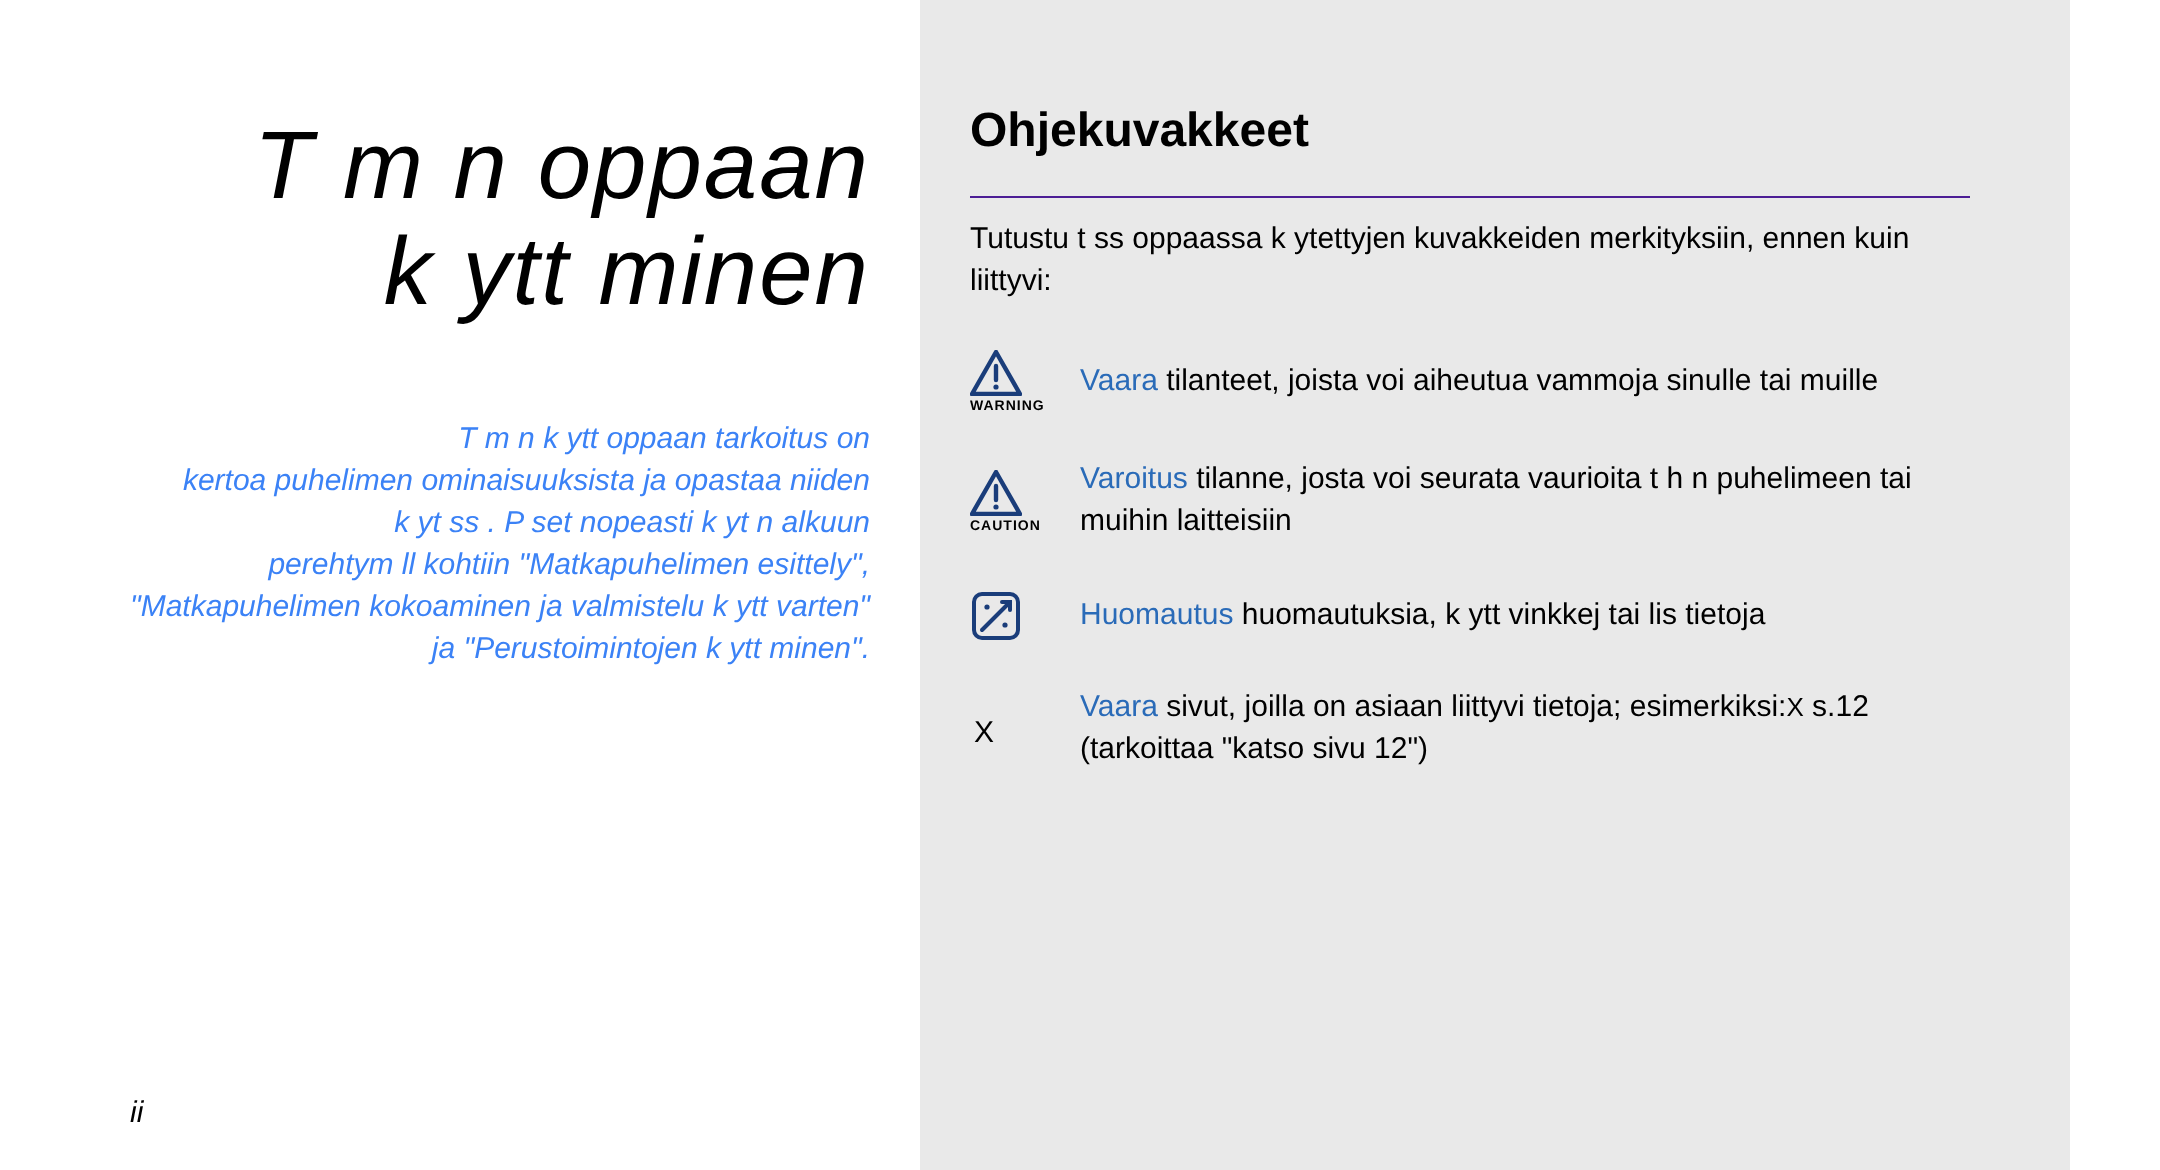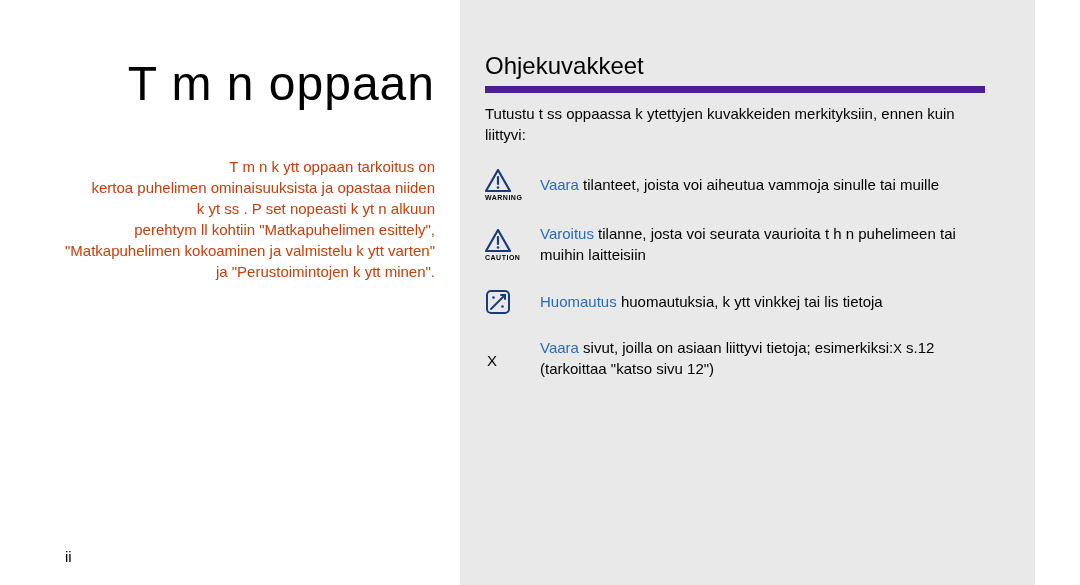"T m n oppaan" .left-page { font-style: none -> italic }
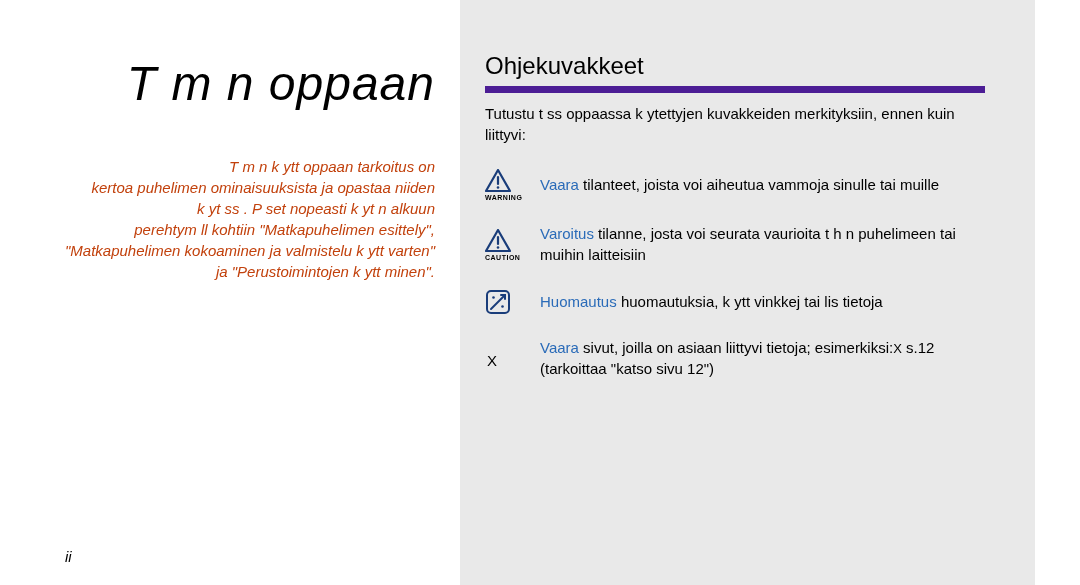"Ohjekuvakkeet" .section-title { border-bottom: 7px solid #4c1d95 -> 1px solid #4c1d95; font-weight: 400 -> 700; padding-bottom: 6px -> 18px }
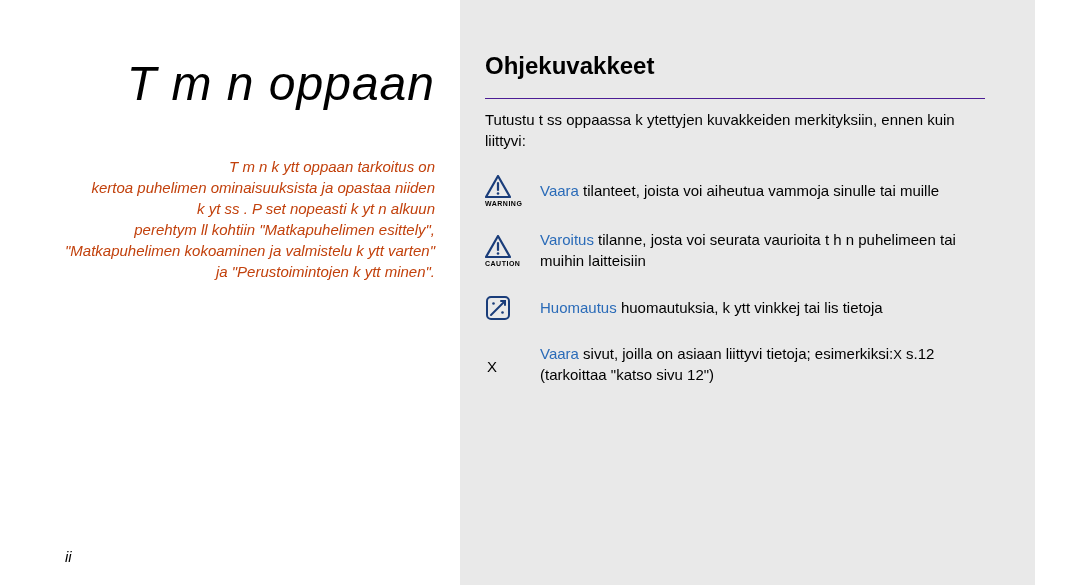"k ytt minen" span { html: none -> <span>k ytt minen</span> }
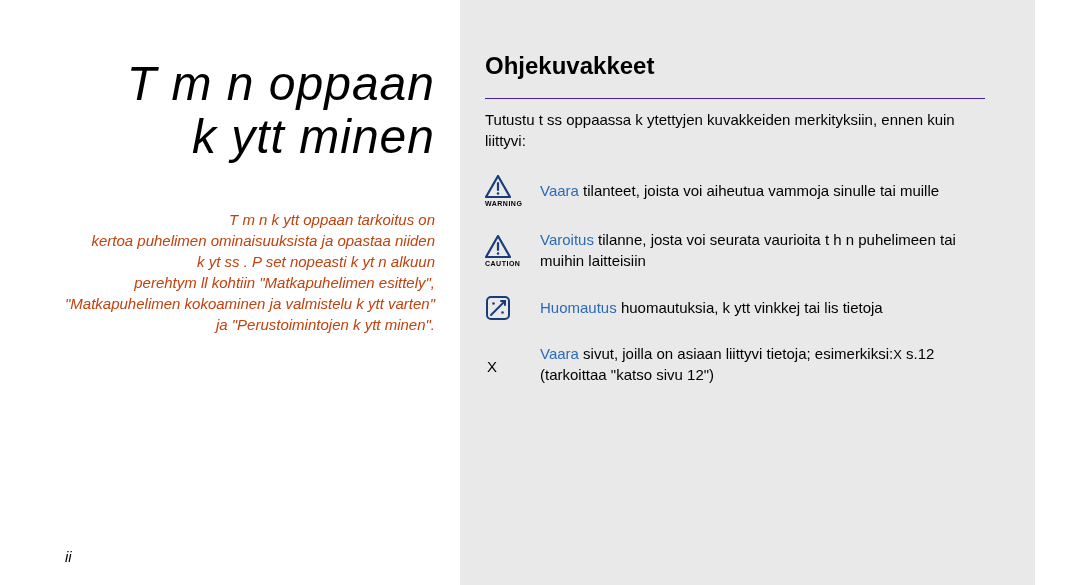"T m n k ytt" .intro-text { color: #c2410c -> #3b82f6 }
